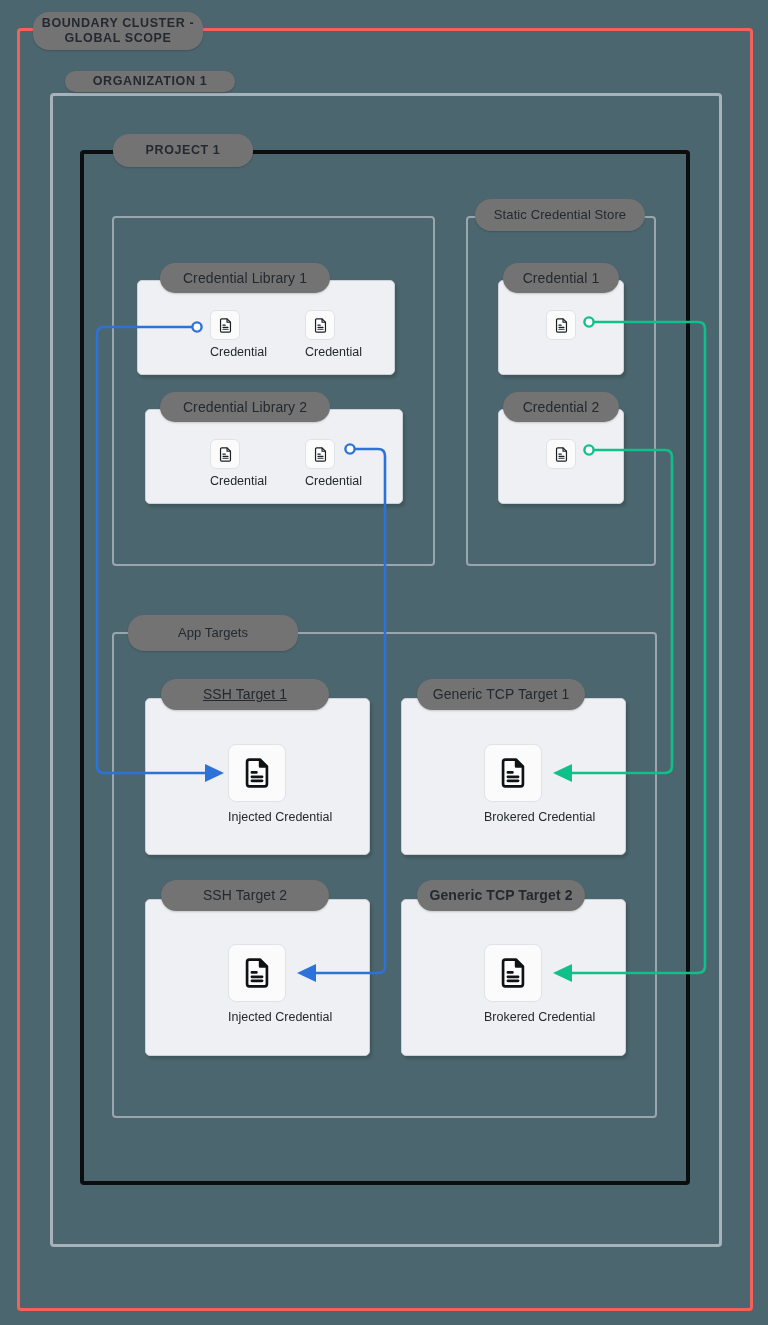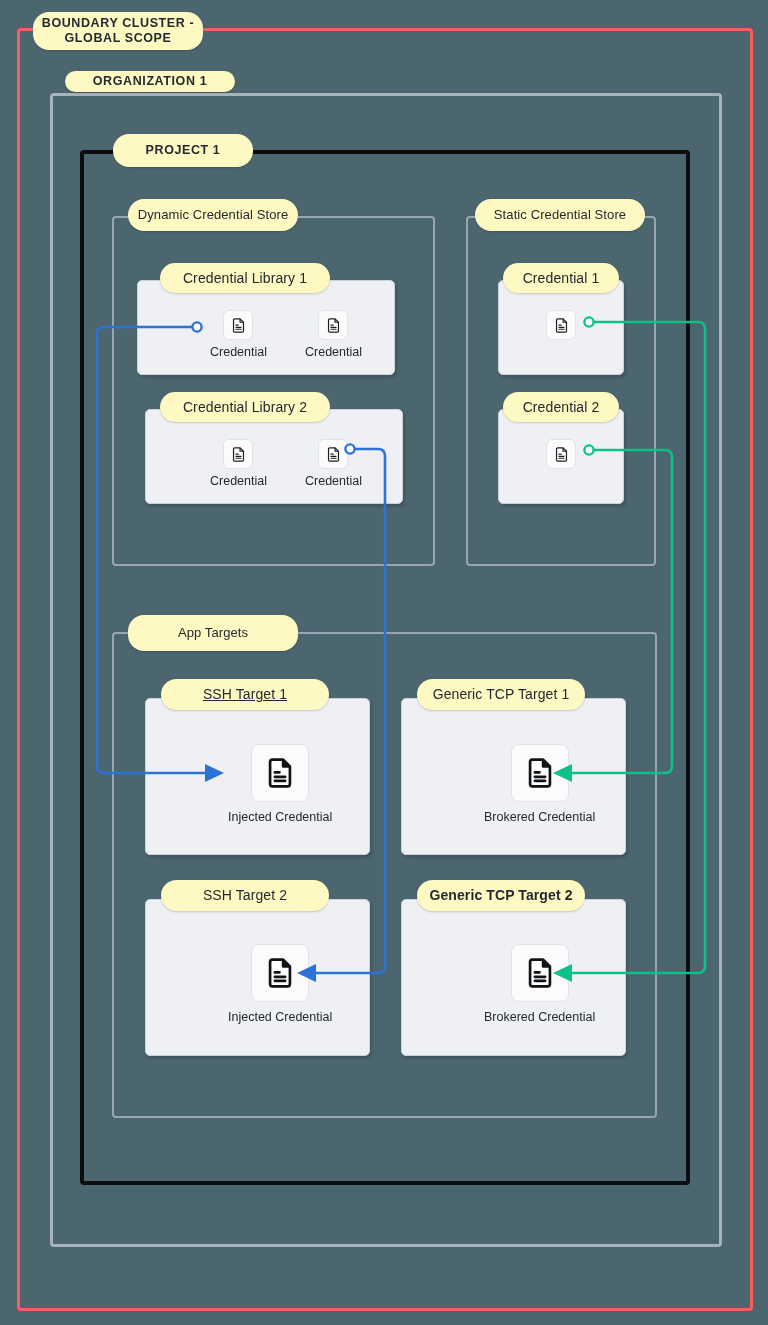"BOUNDARY CLUSTER -" .chip { background: #fef9c3 -> #737373 }
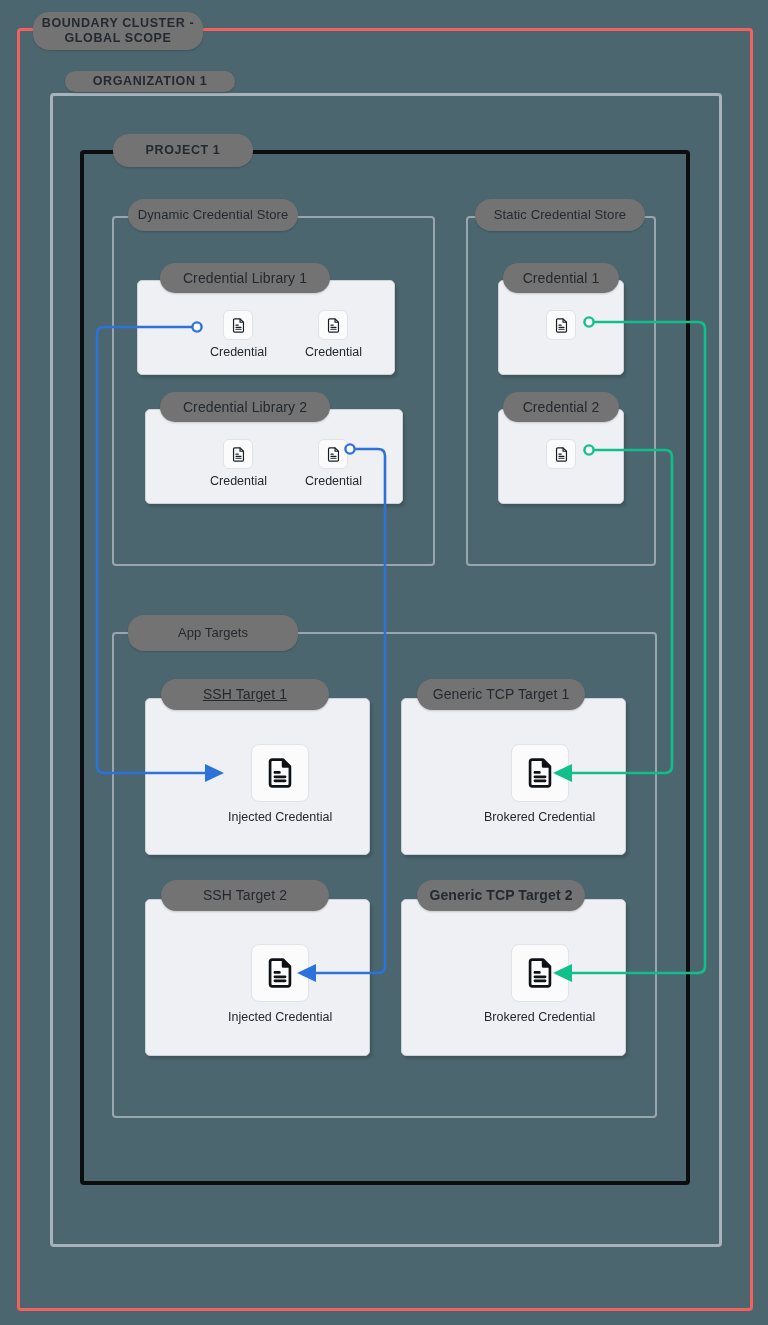"Dynamic Credential Store" div.chip { html: <div> <span>Dynamic Credential Store</span> </div> -> none }
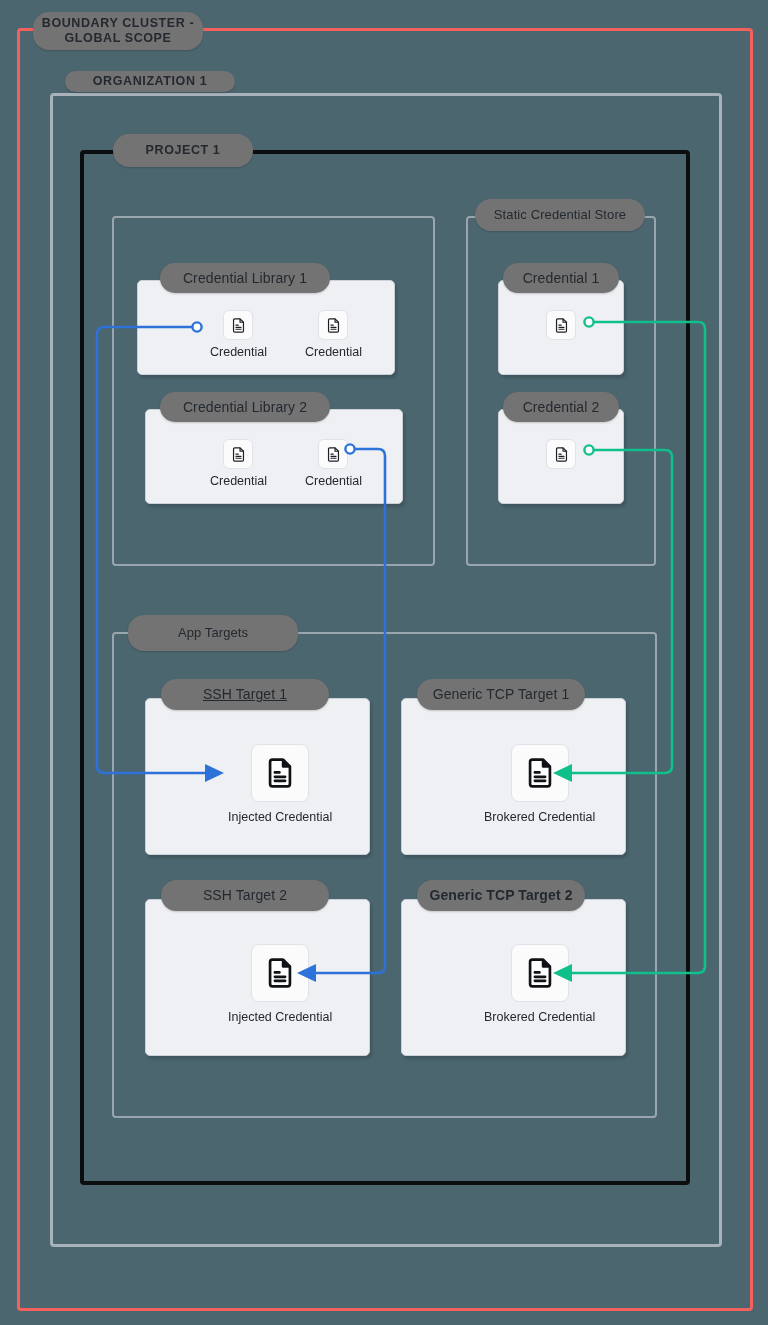"Credential" .tile { align-items: center -> flex-start }
